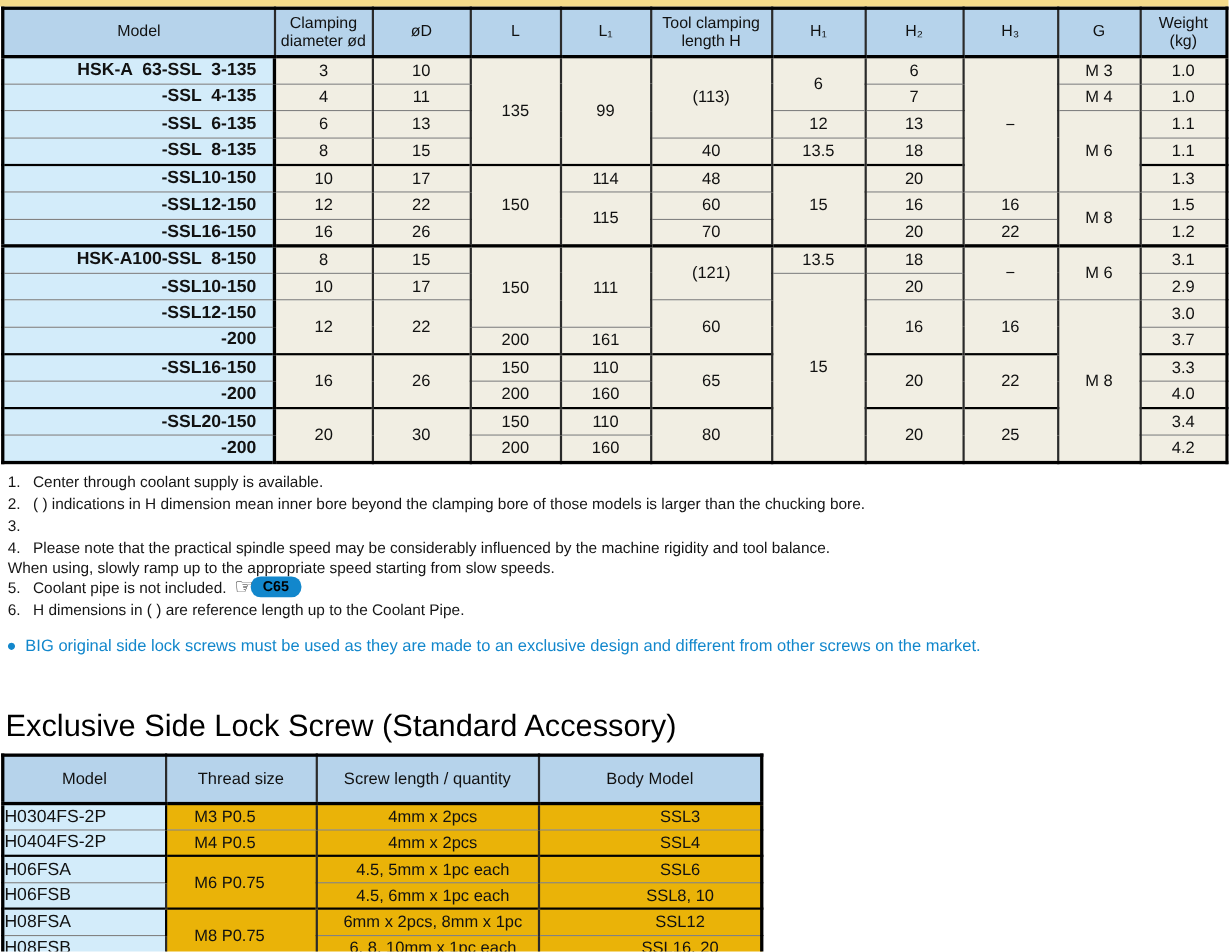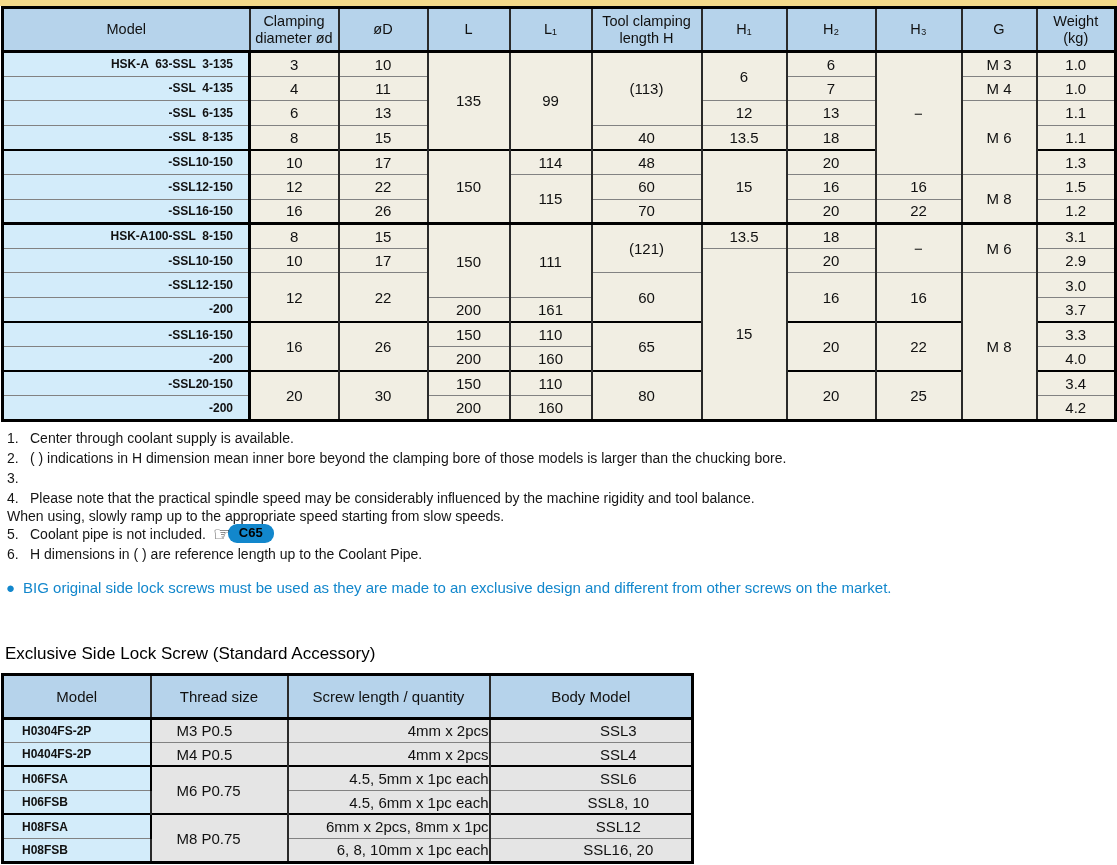"HSK-A 63-SSL 3-135" table.spec td.m { font-size: 12px -> 16px }
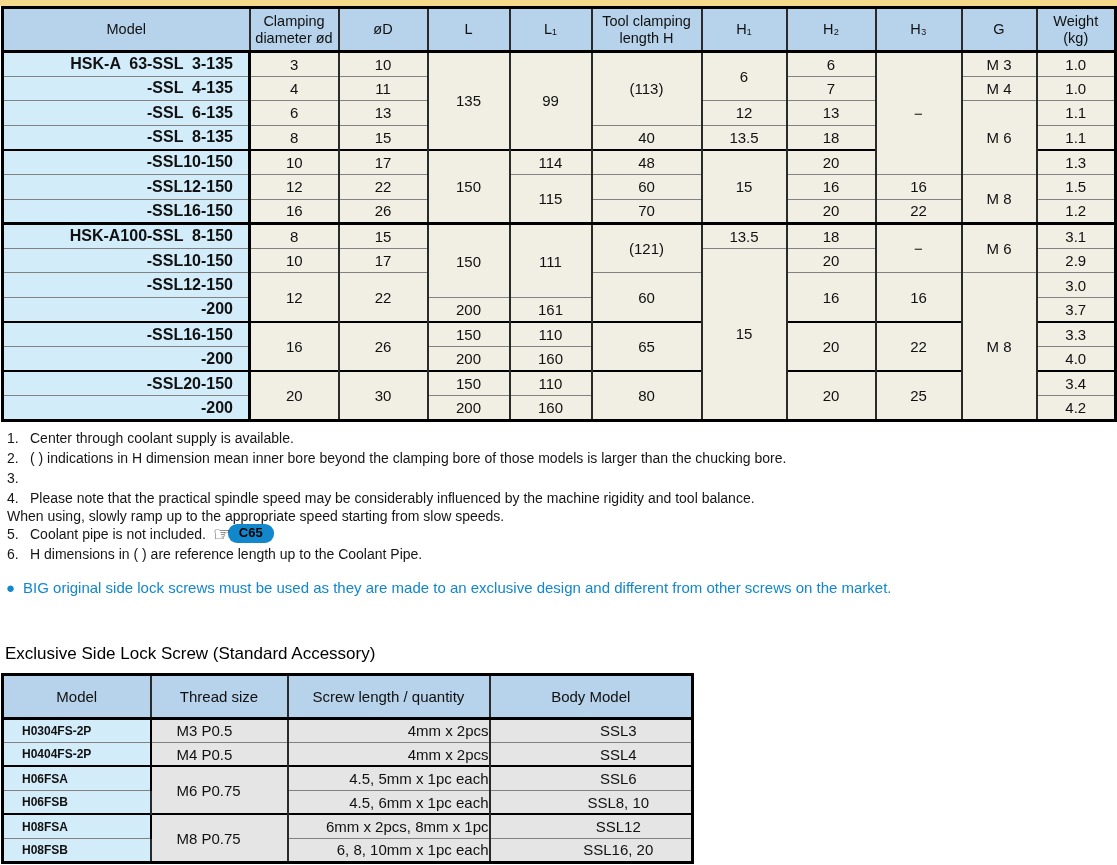"Exclusive Side Lock Screw (Standard" .section-title { font-size: 17px -> 28px }
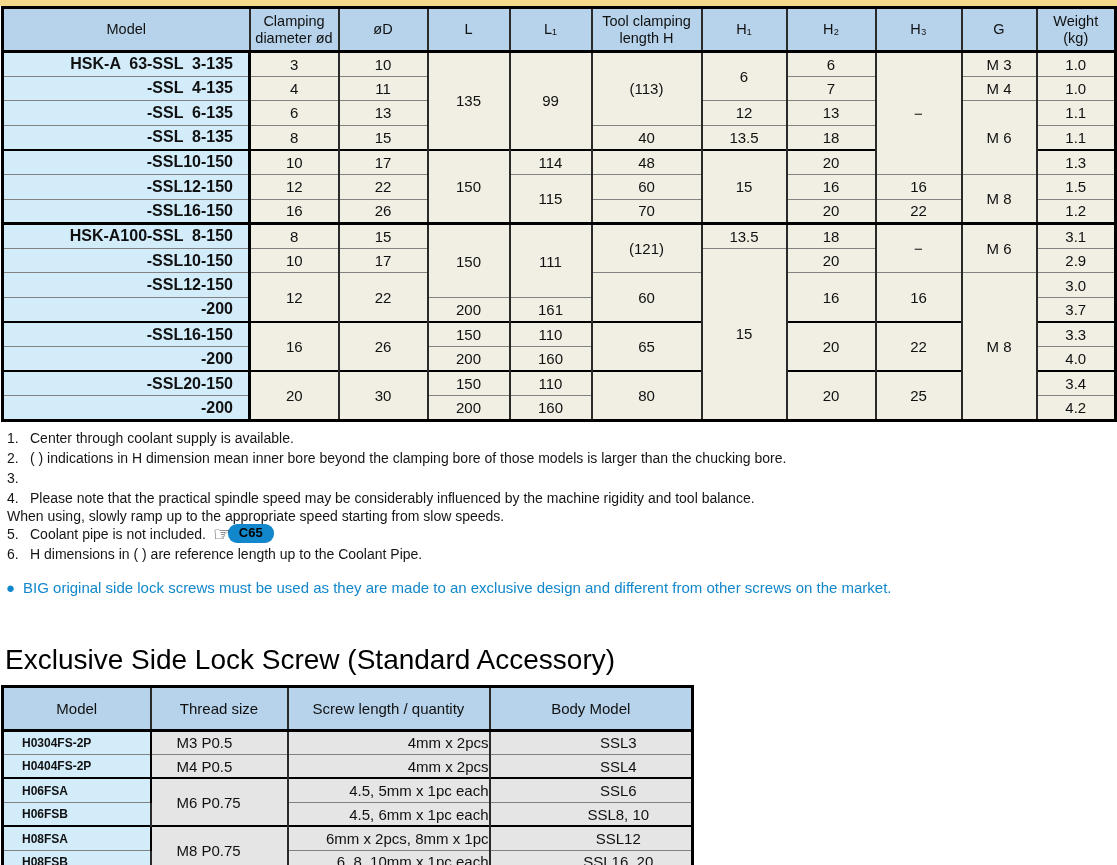"H0304FS-2P" table.screws td.m { font-size: 12px -> 16px; font-weight: bold -> normal; padding-left: 18px -> none }
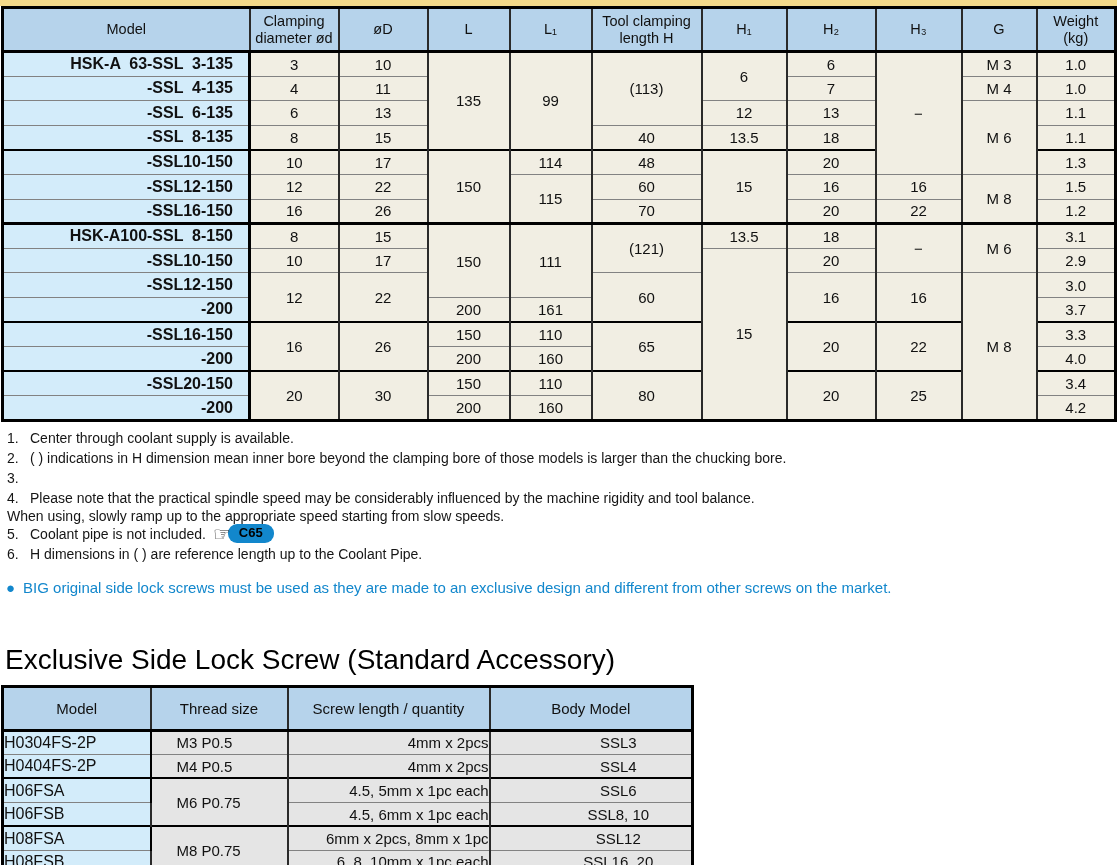"M3 P0.5" table.screws td { background: #e5e5e5 -> #eab308 }
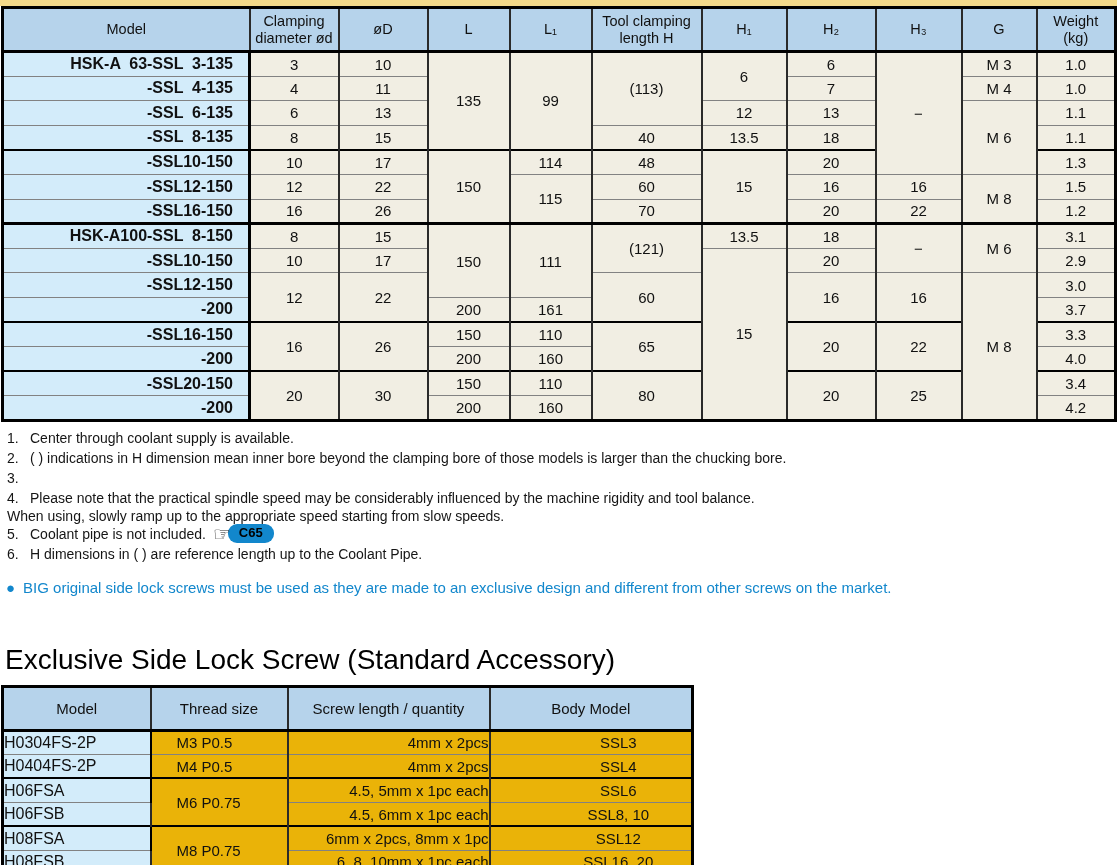"4mm x 2pcs" table.screws td.screw { text-align: right -> center }
